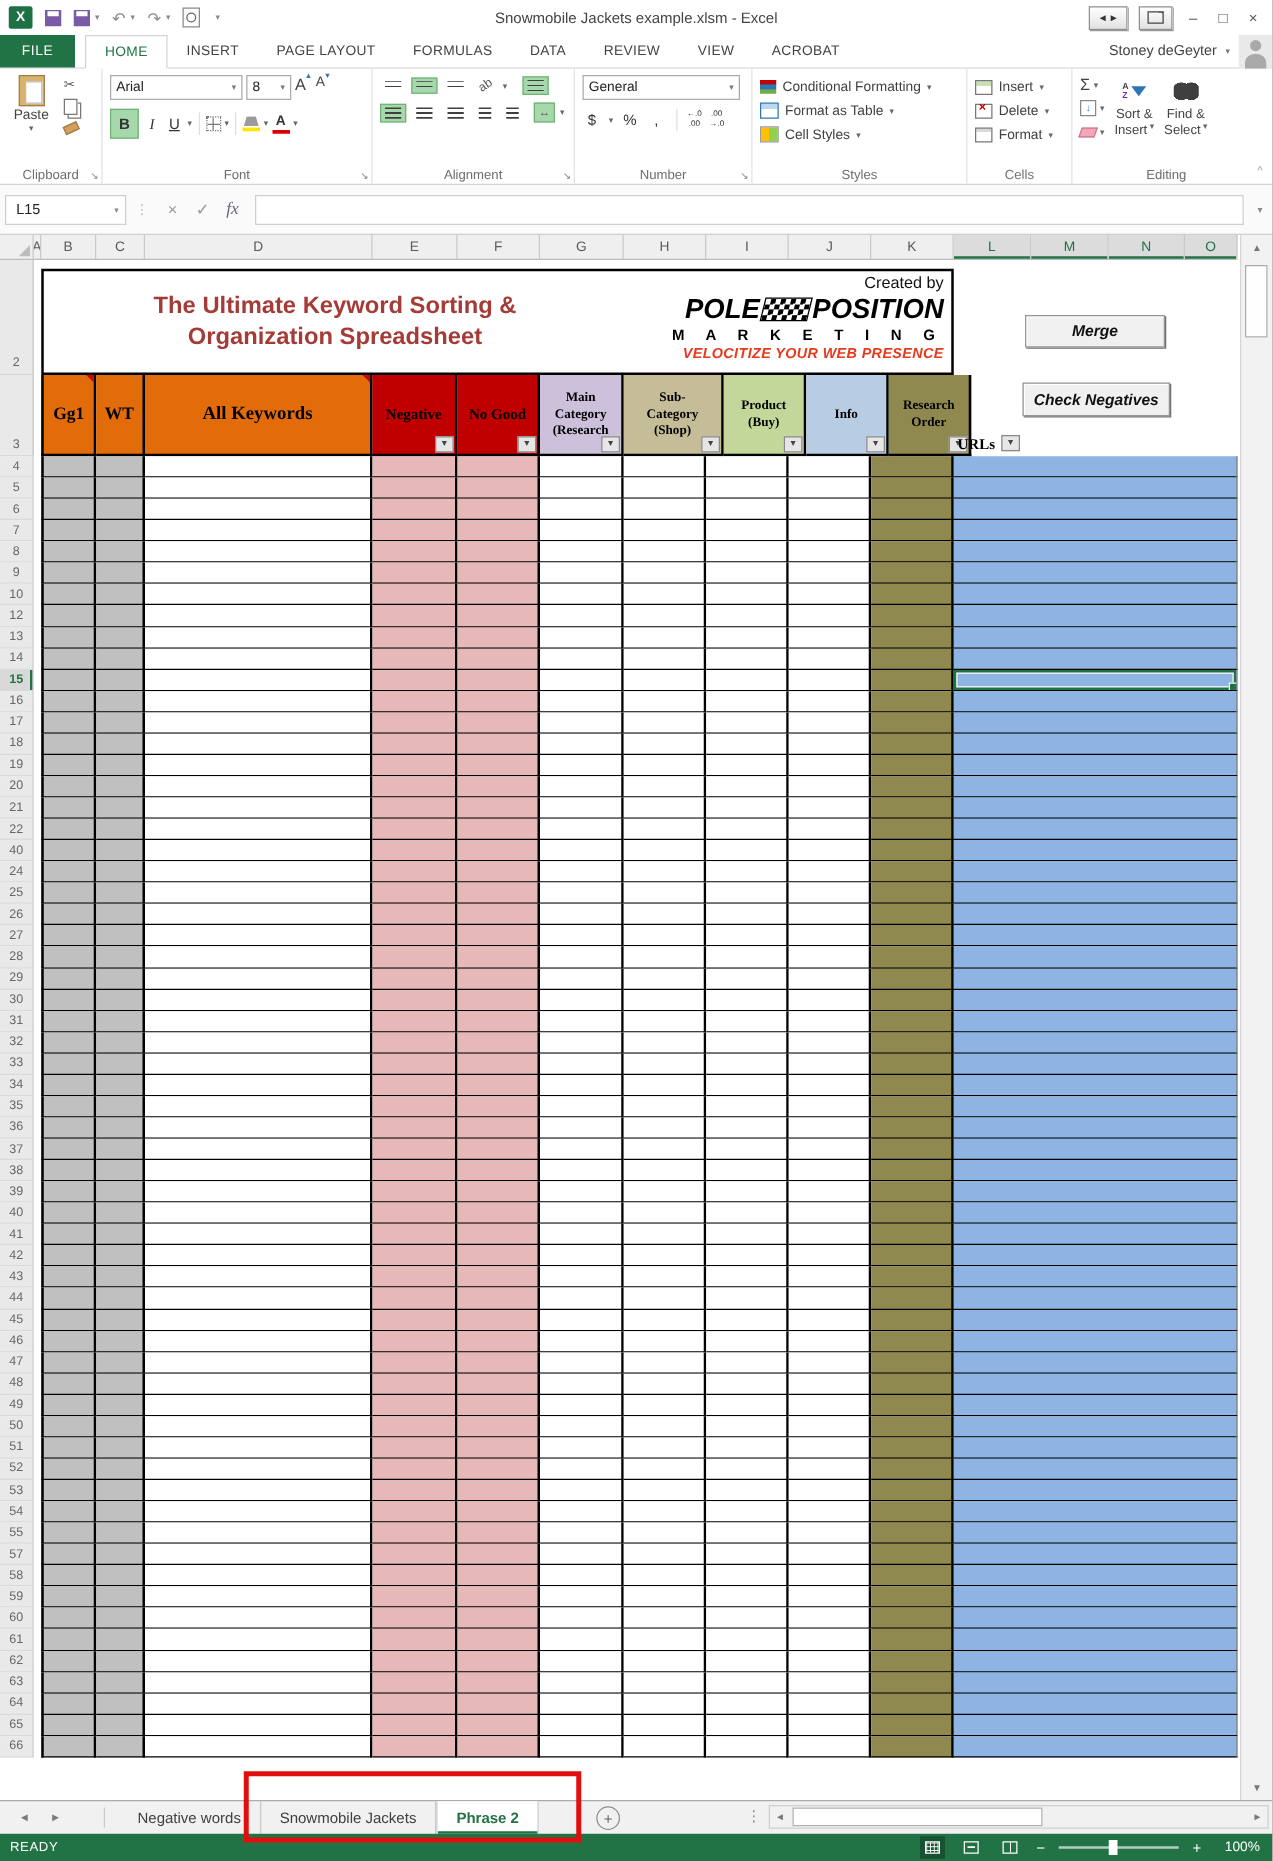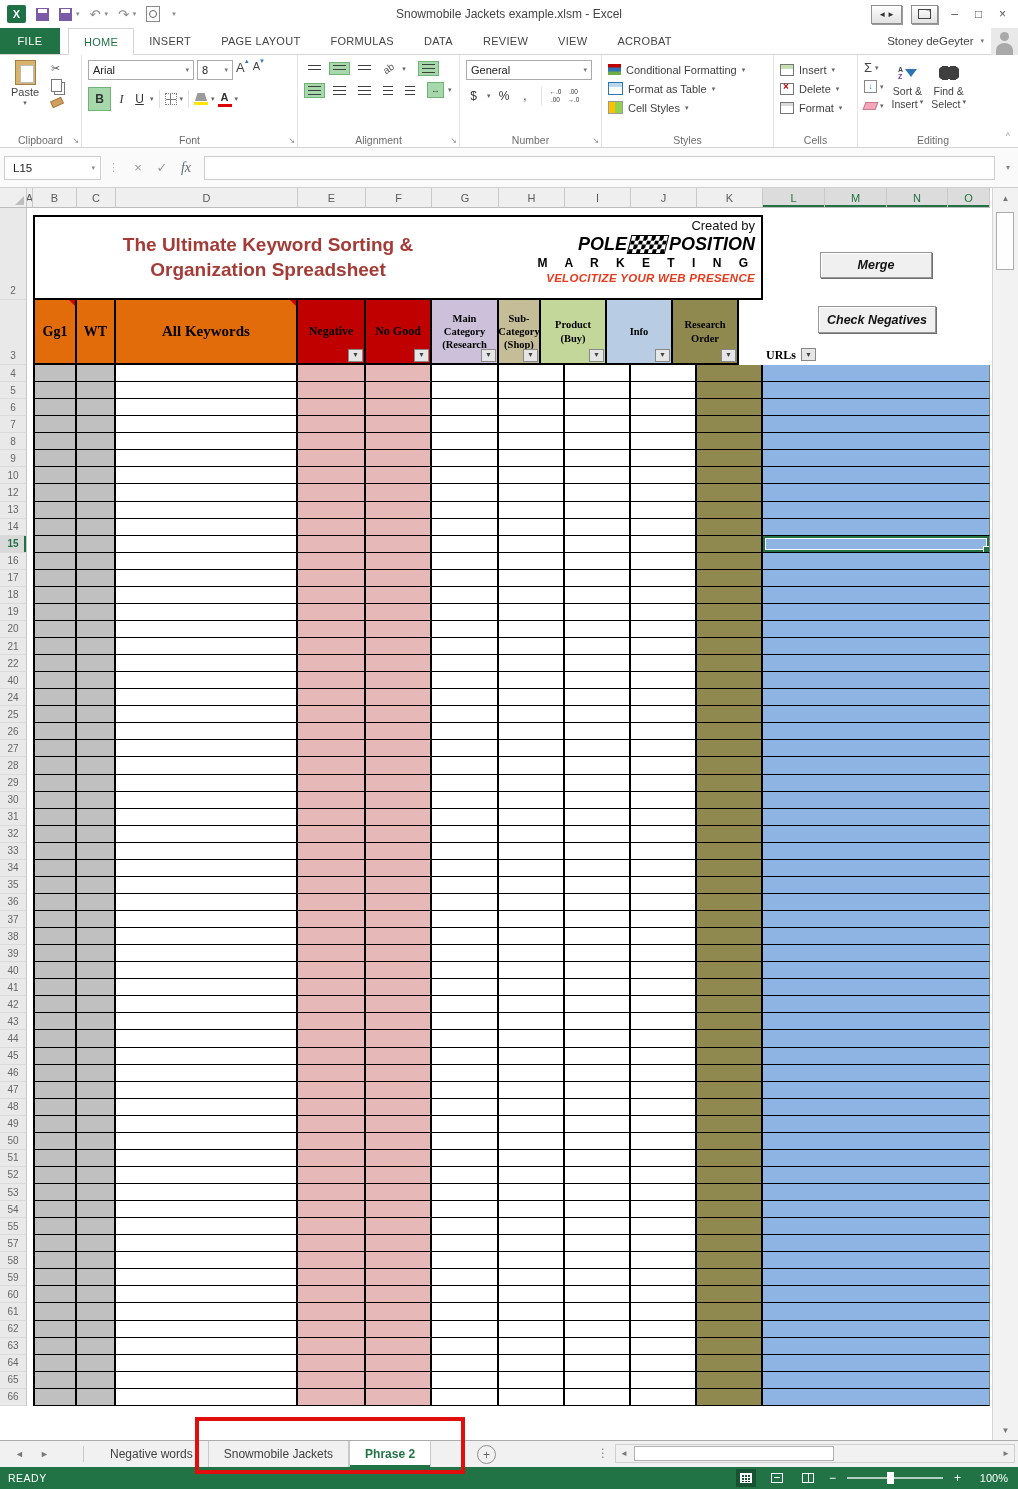"POLE" .l1 { font-size: 18px -> 22px }
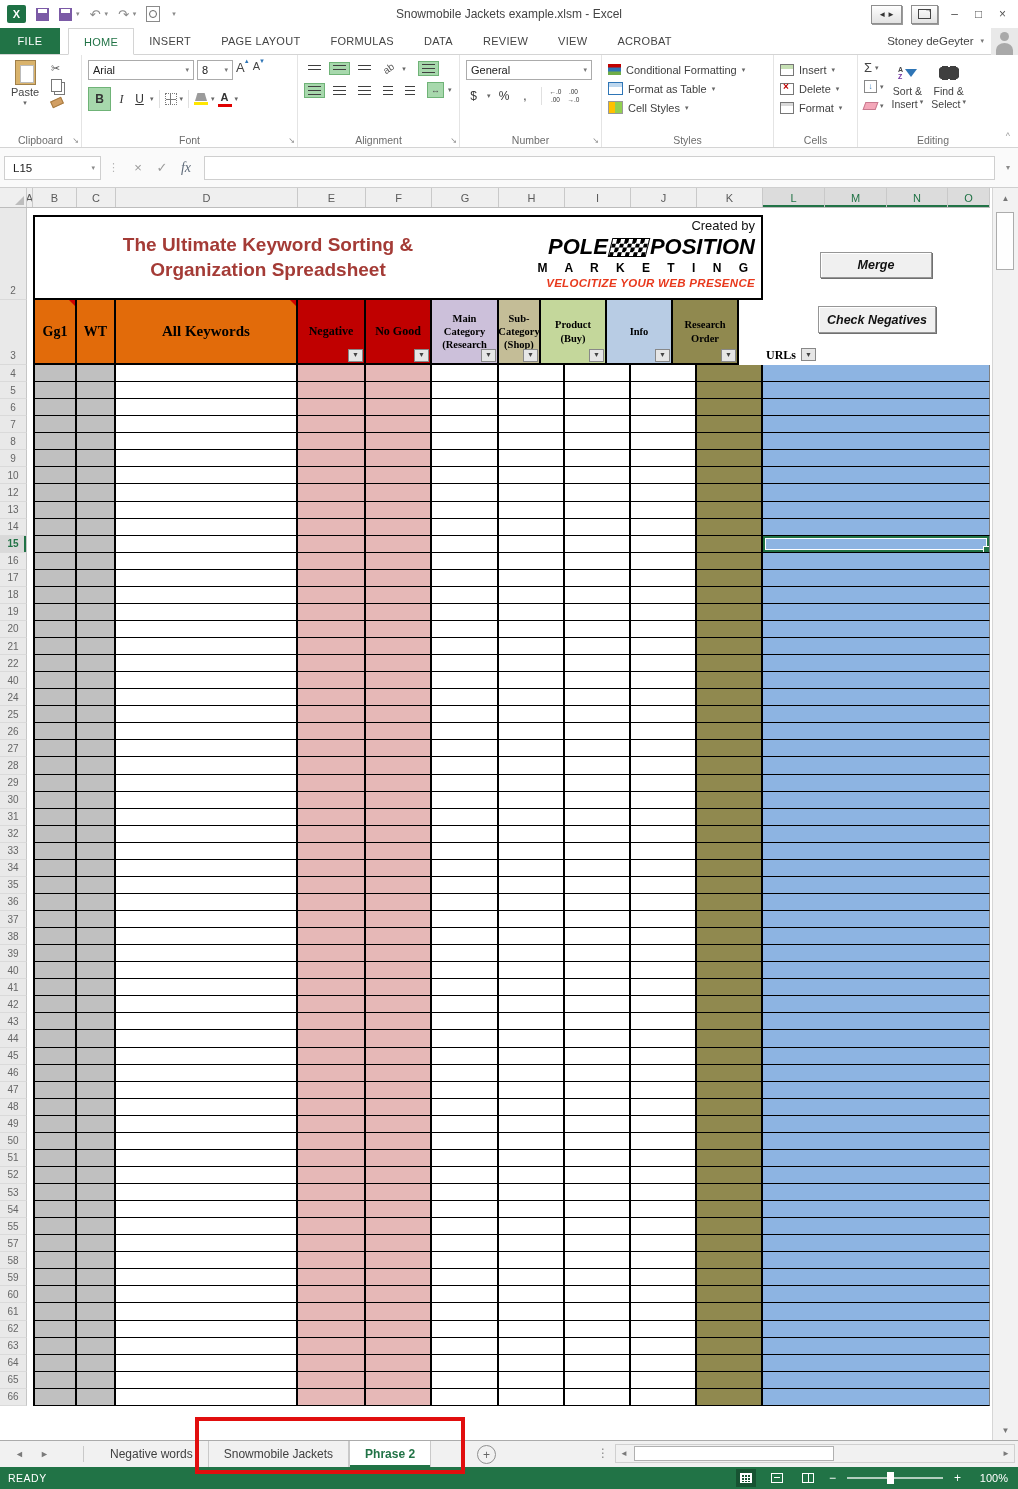"Sub-" div.hcell { width: 42px -> 80px }
